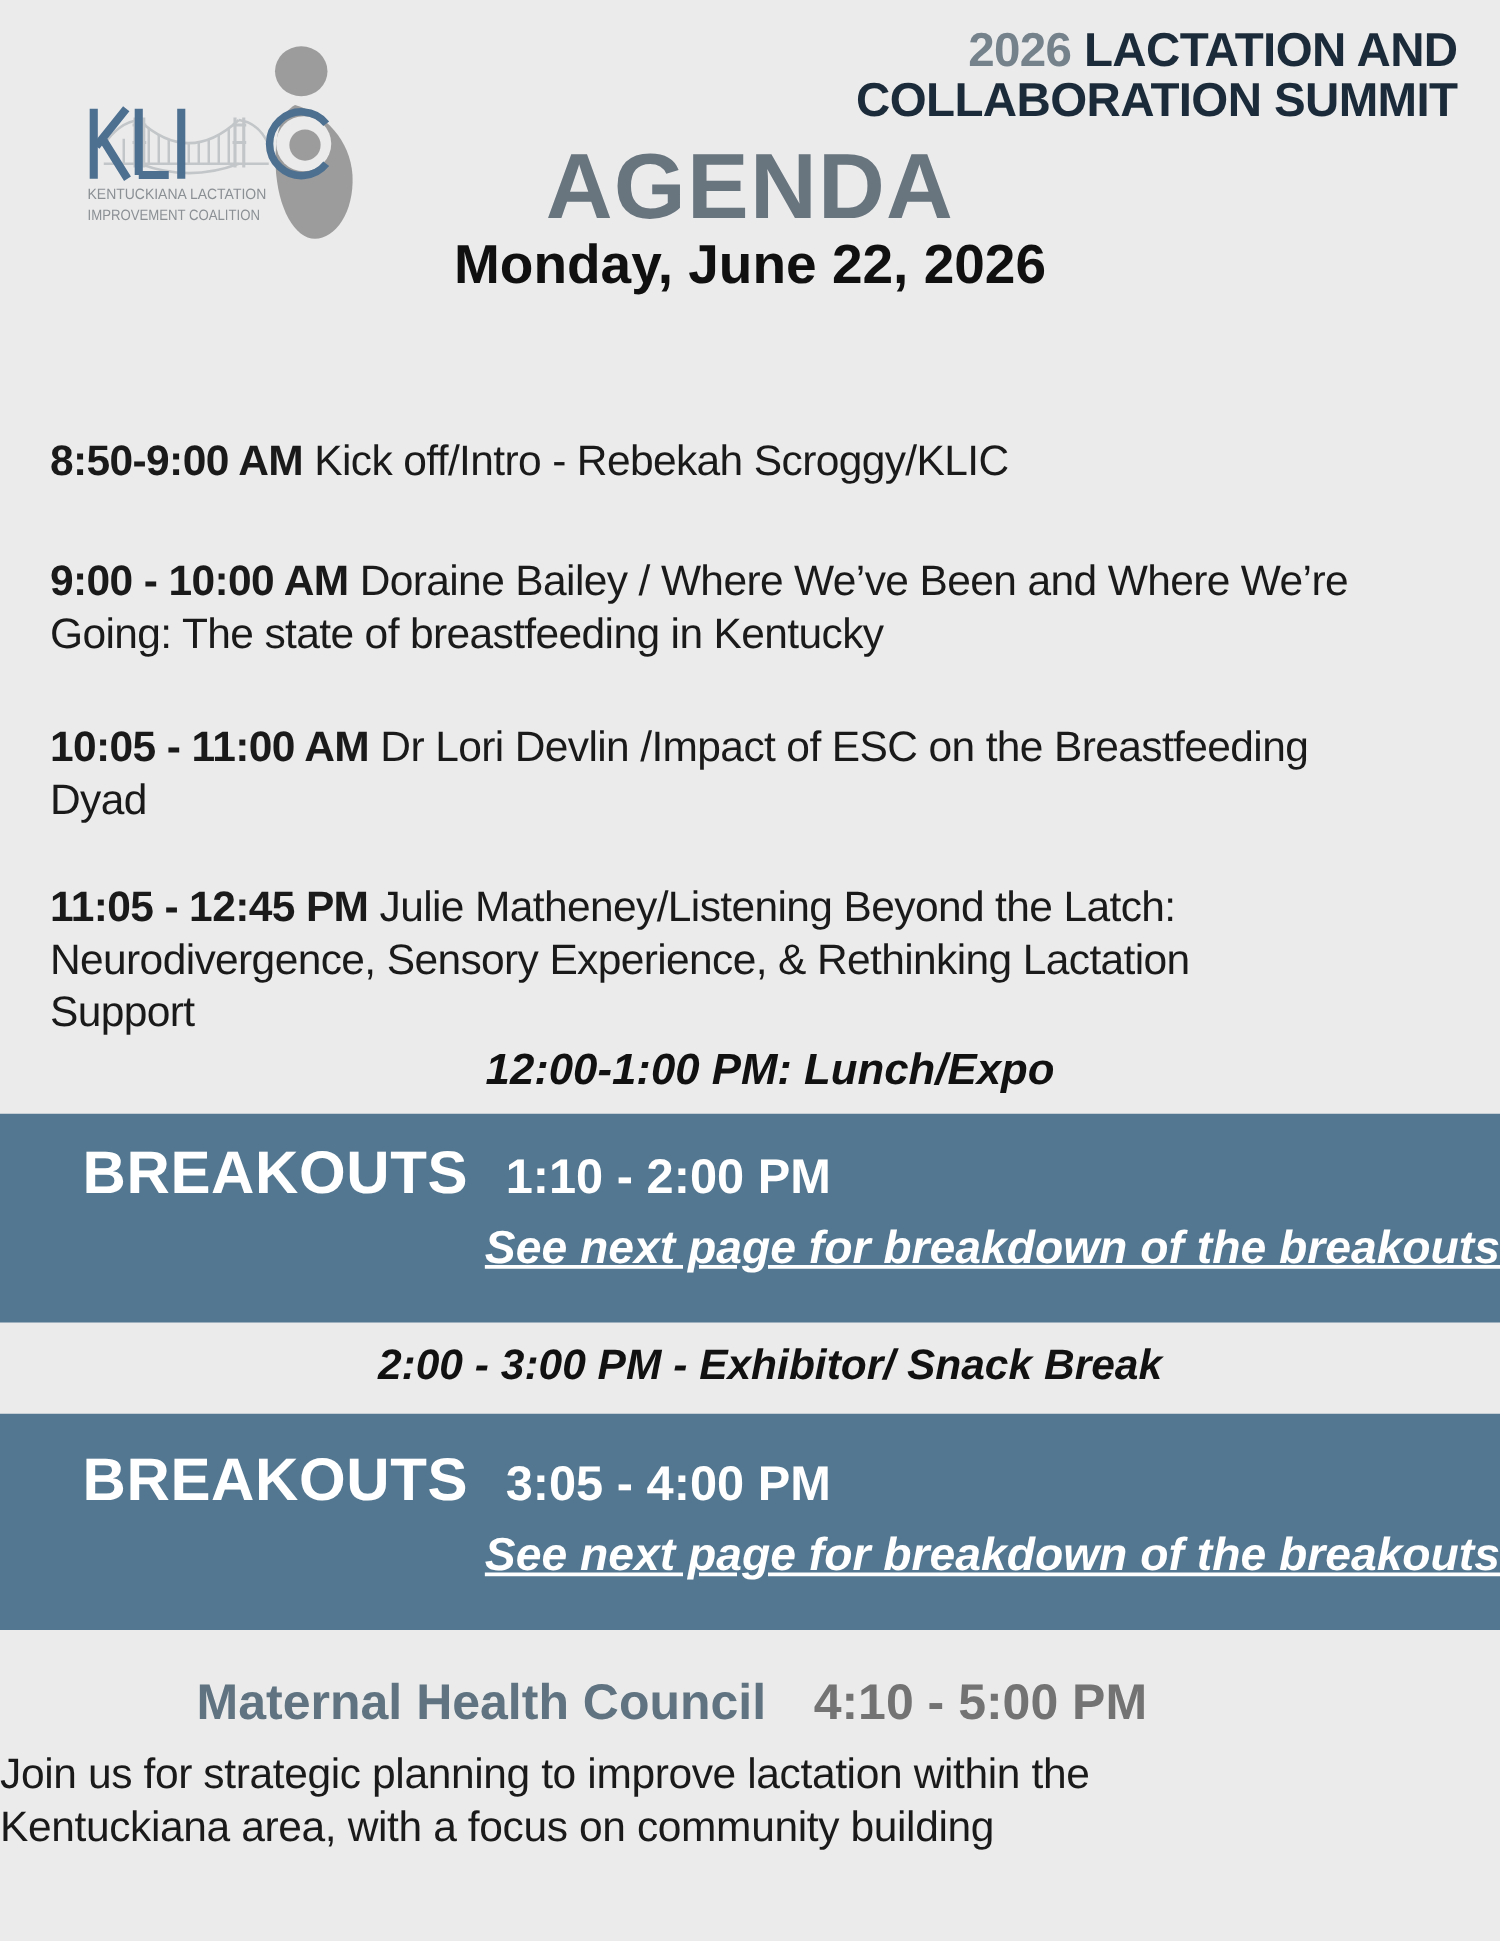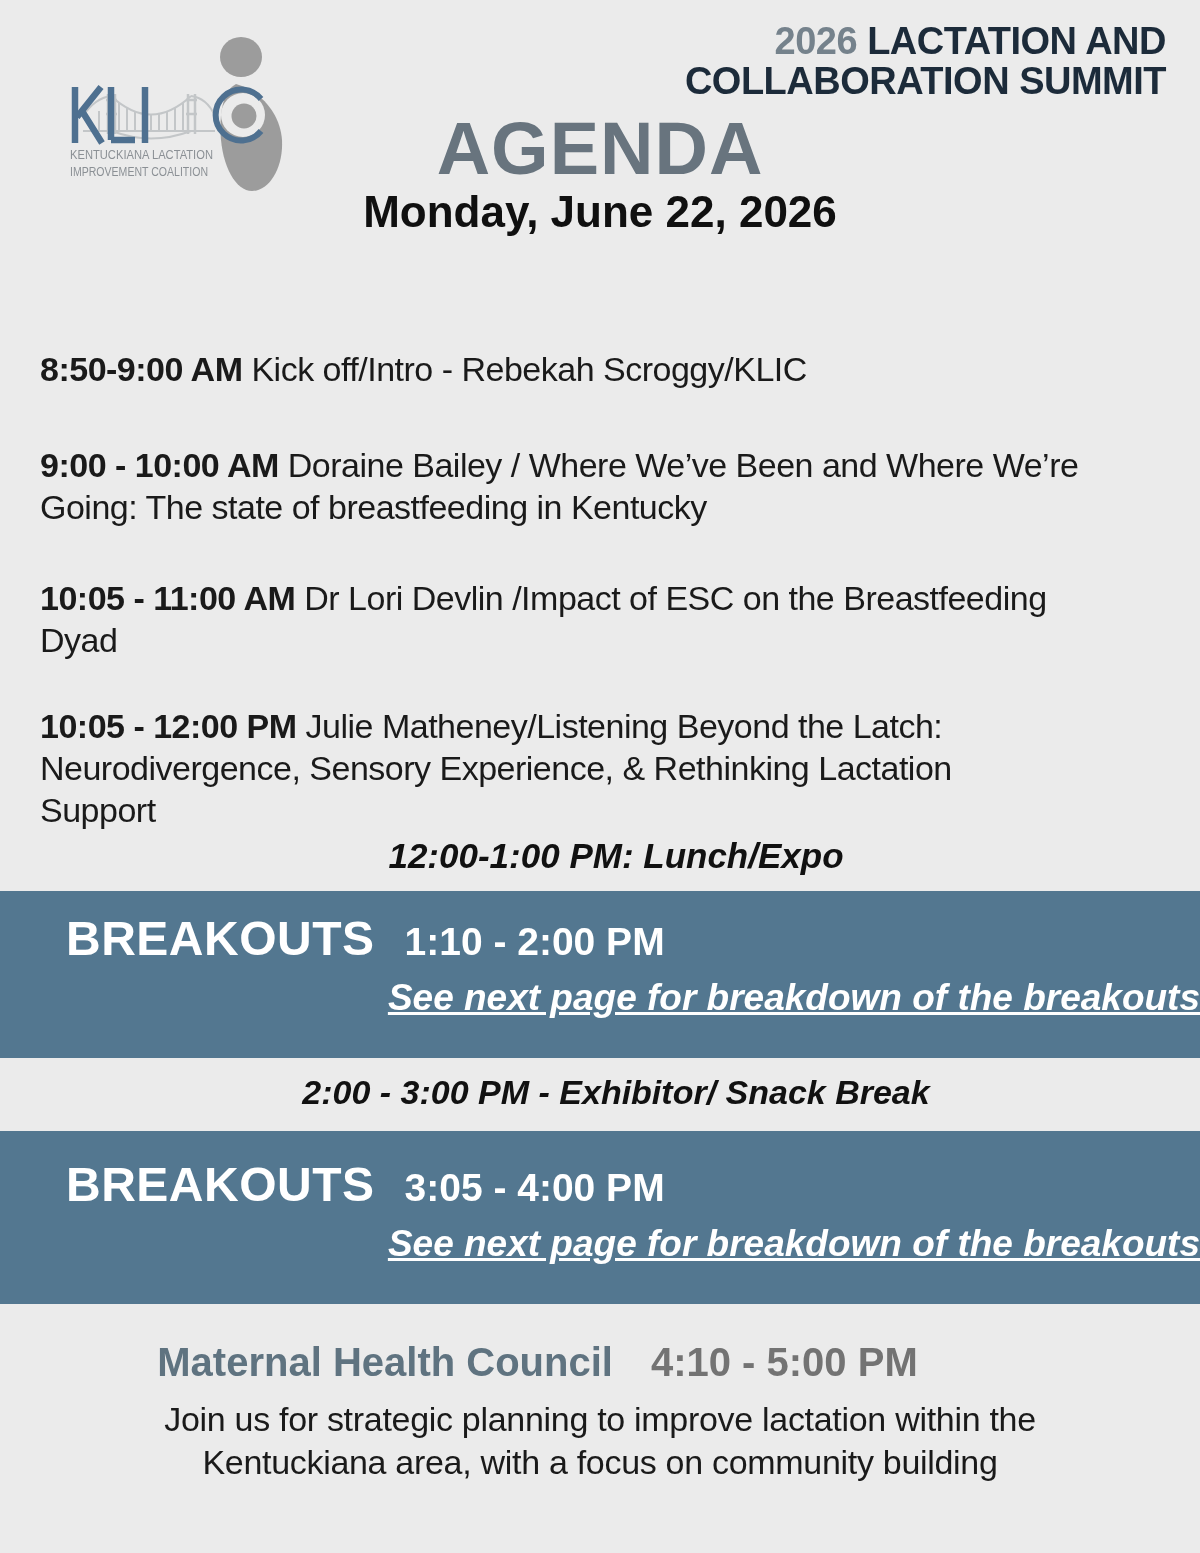"10:05 - 12:00 PM" span.time { text: 10:05 - 12:00 -> 11:05 - 12:45 }
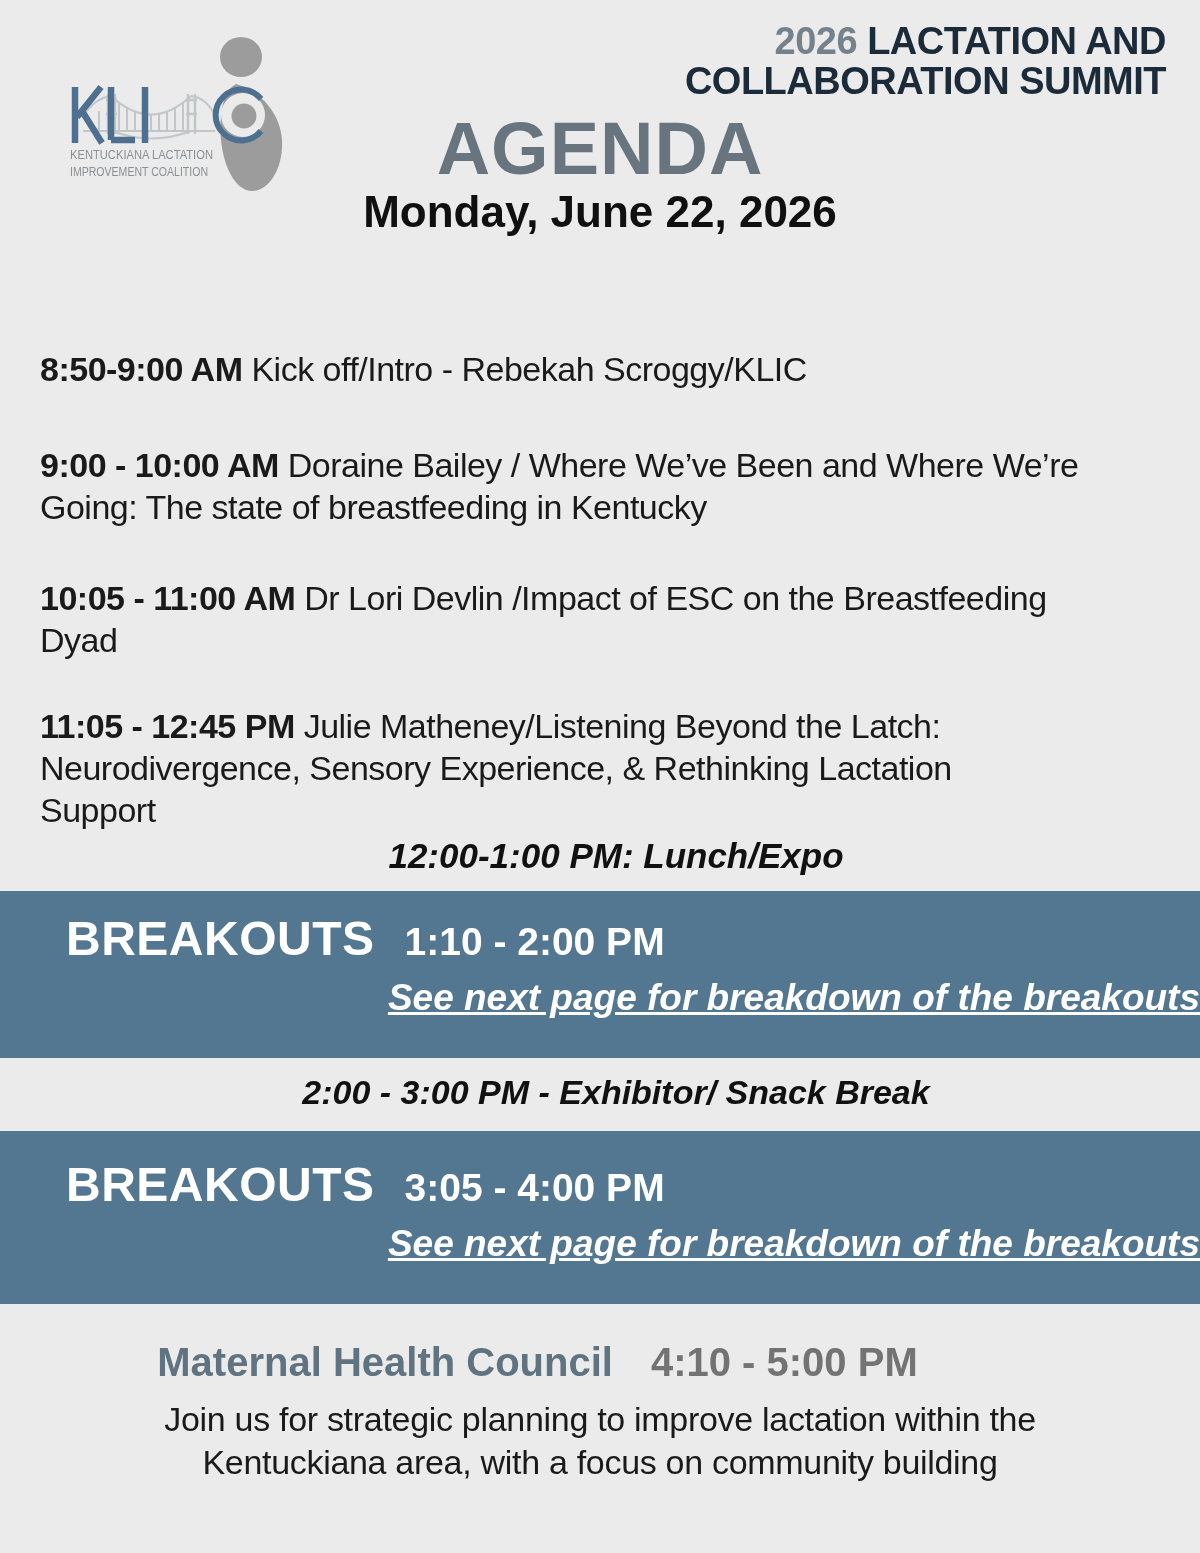"Join us for strategic planning" .council-desc { text-align: center -> left }
